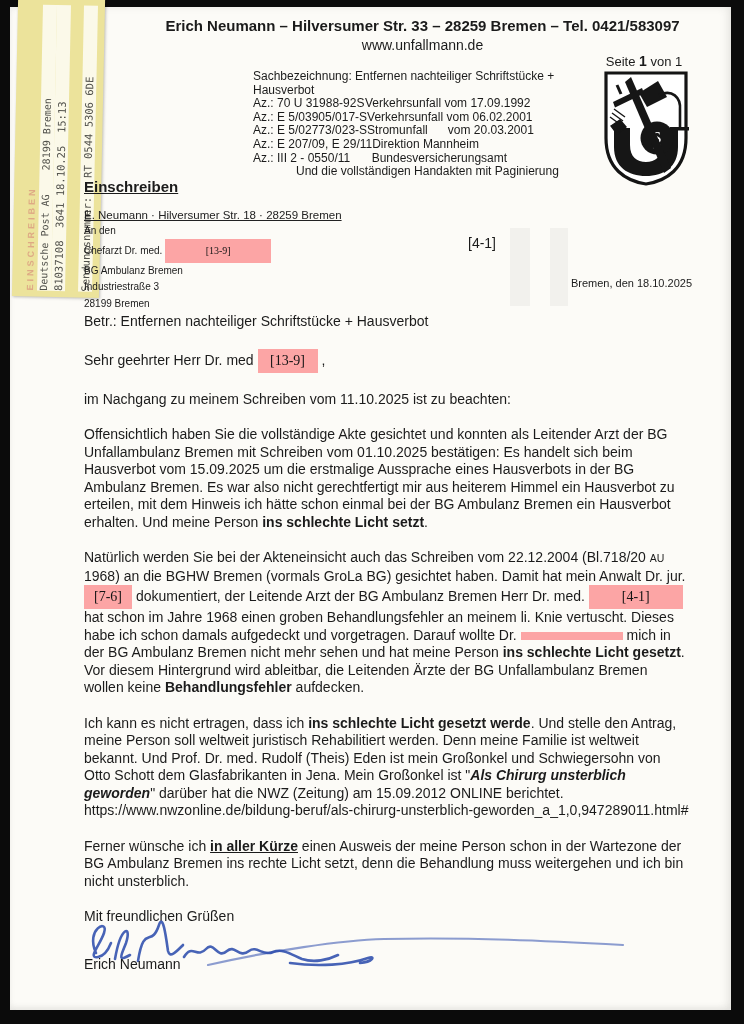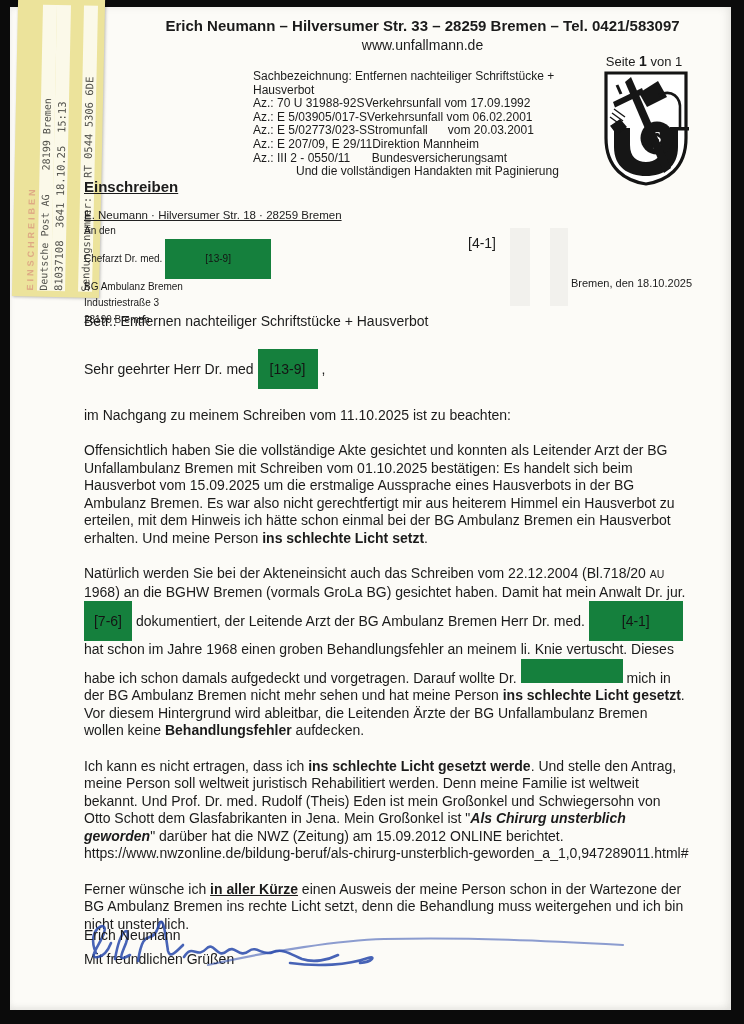"[13-9]" .redact { background: #15803d -> #fca5a5; font-family: none -> Liberation Serif, serif; padding: 12px 5px -> 4px 5px }
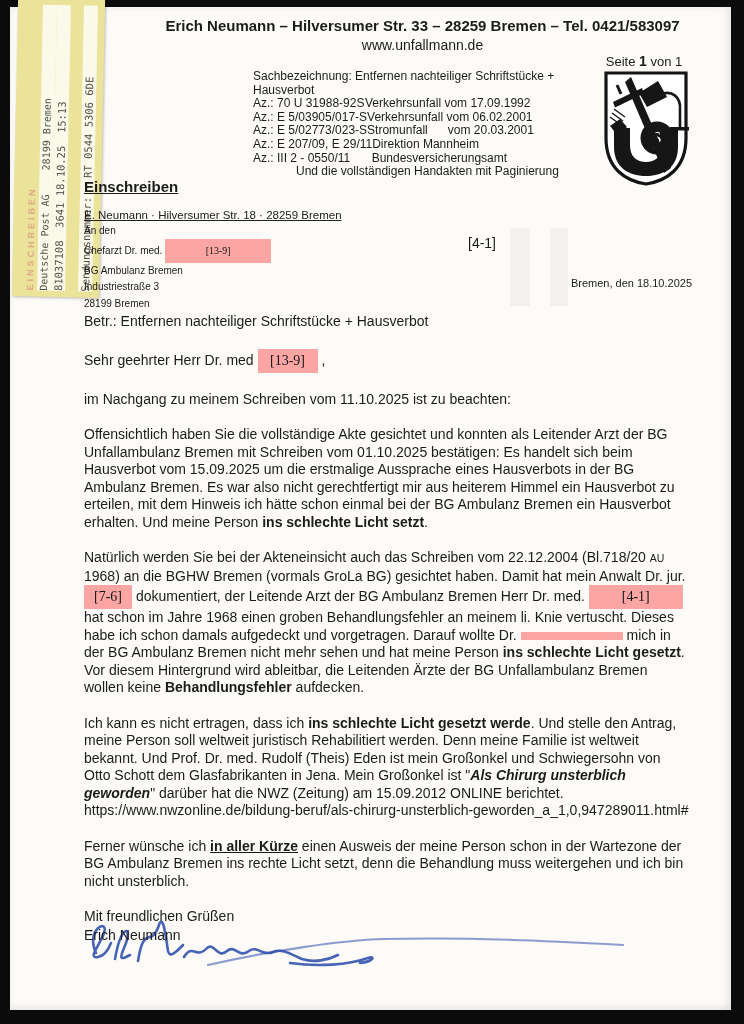"Erich Neumann" .signer { top: 920px -> 949px }
